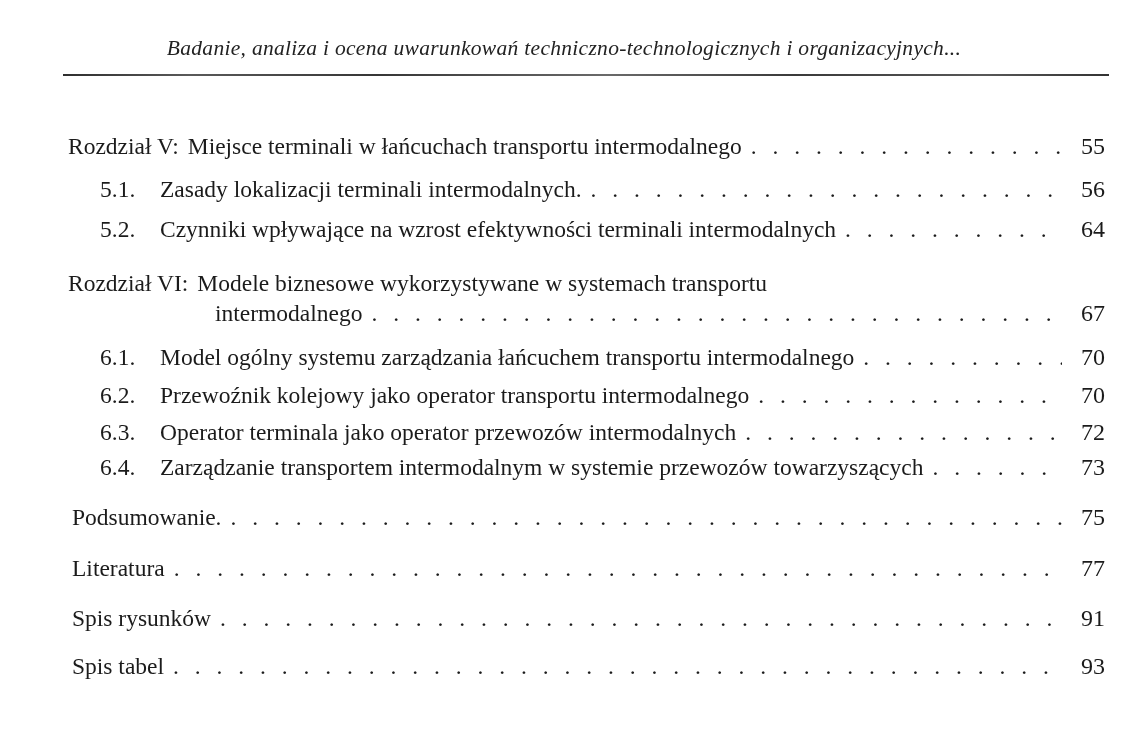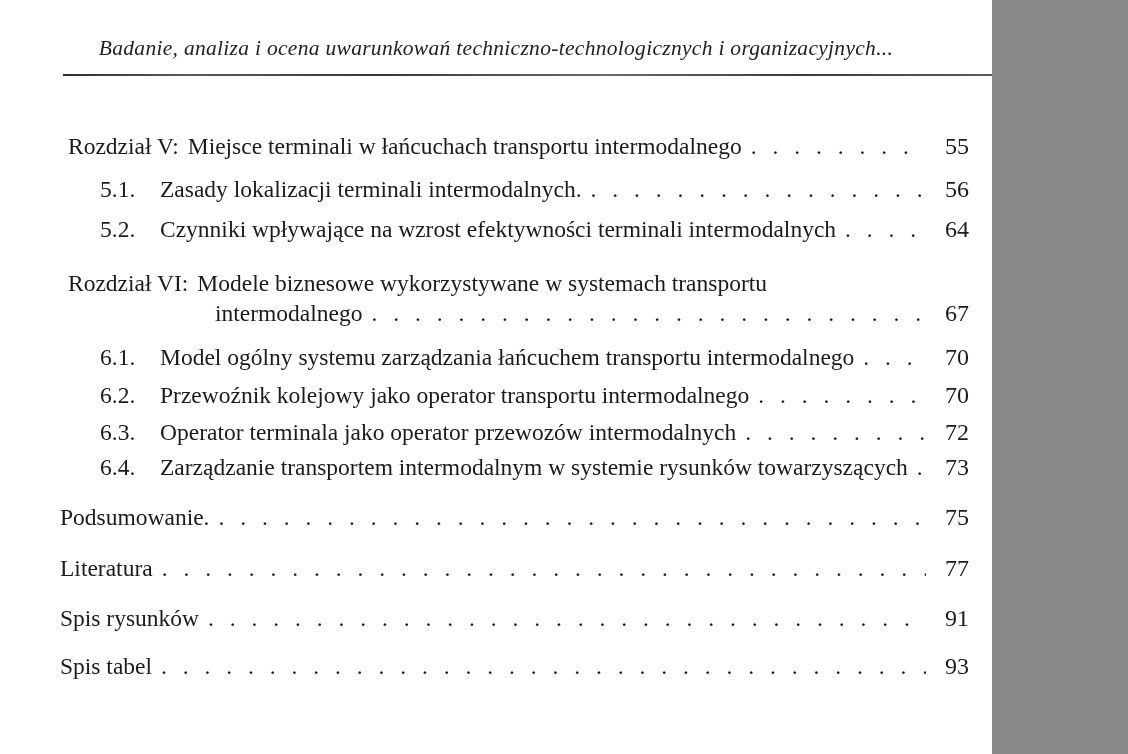"Badanie, analiza i ocena uwarunkowań" .page { width: 992px -> 1128px }
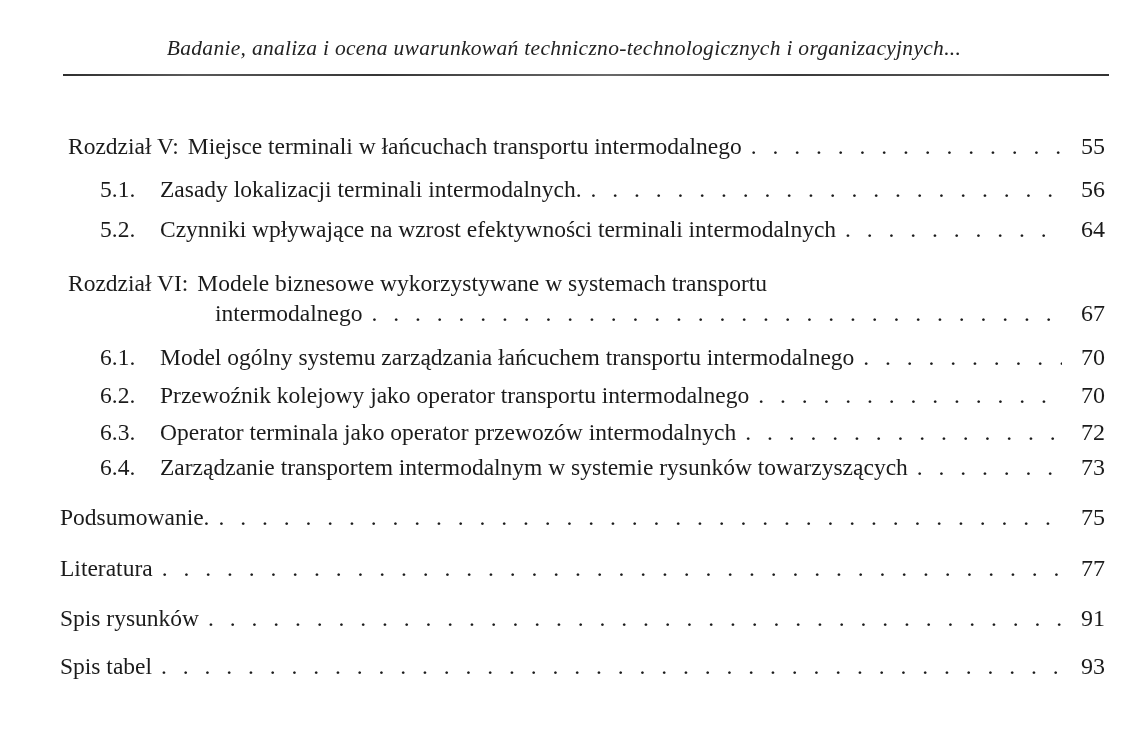"Zarządzanie transportem intermodalnym w" span.ttl { text: rysunków -> przewozów }
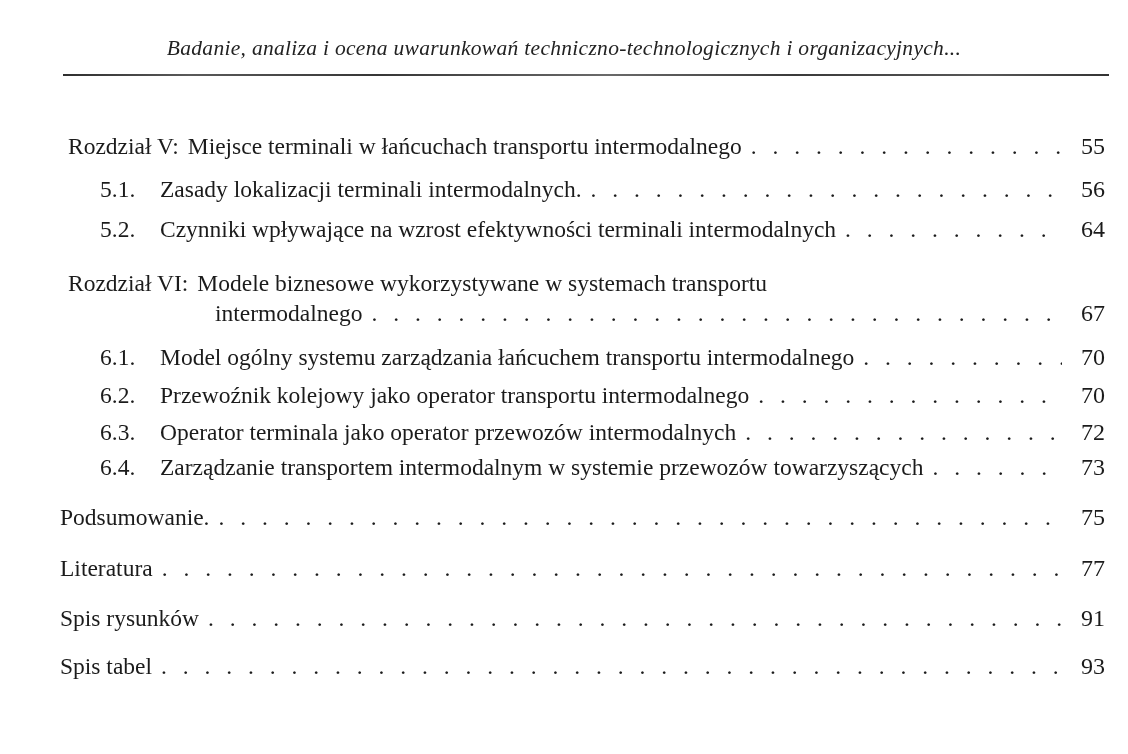"Podsumowanie." .plain { left: 60px -> 72px }
